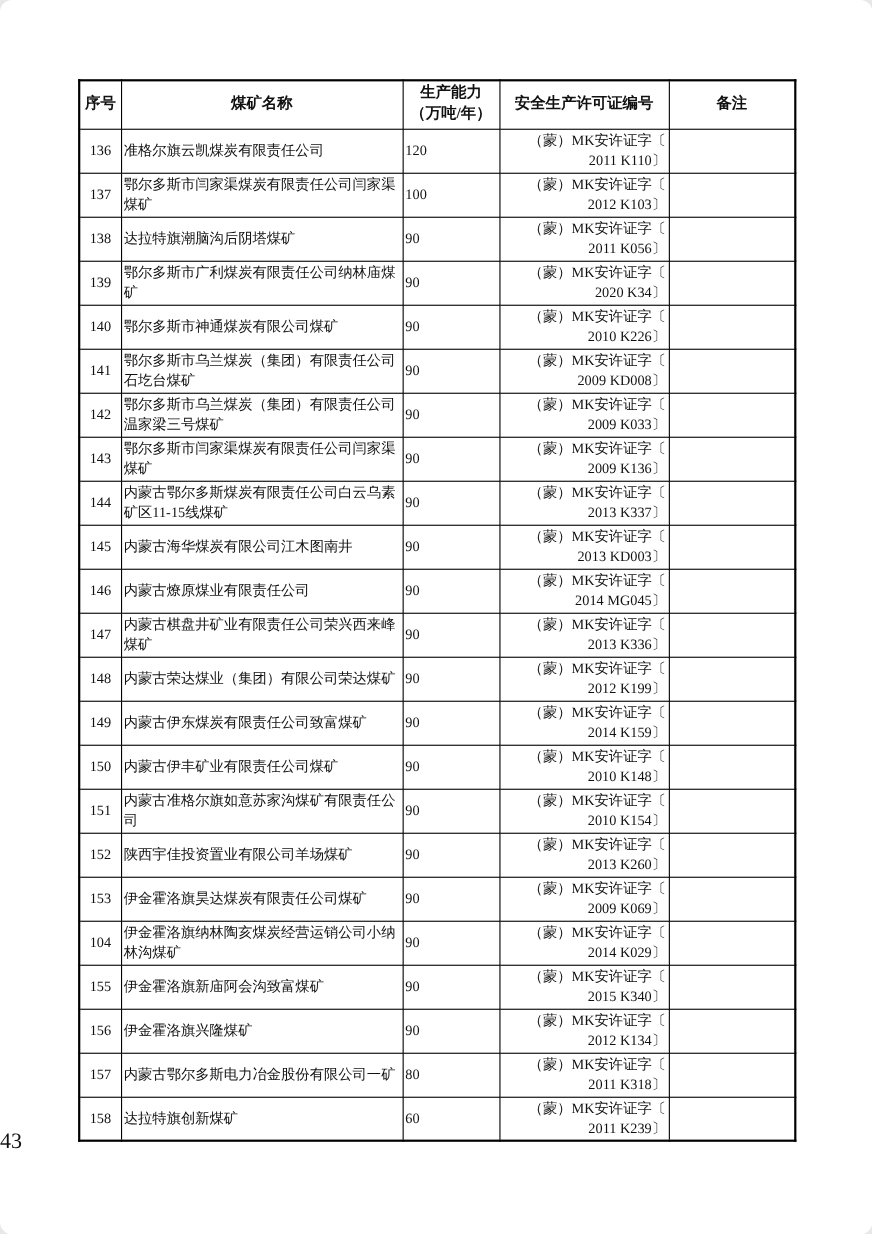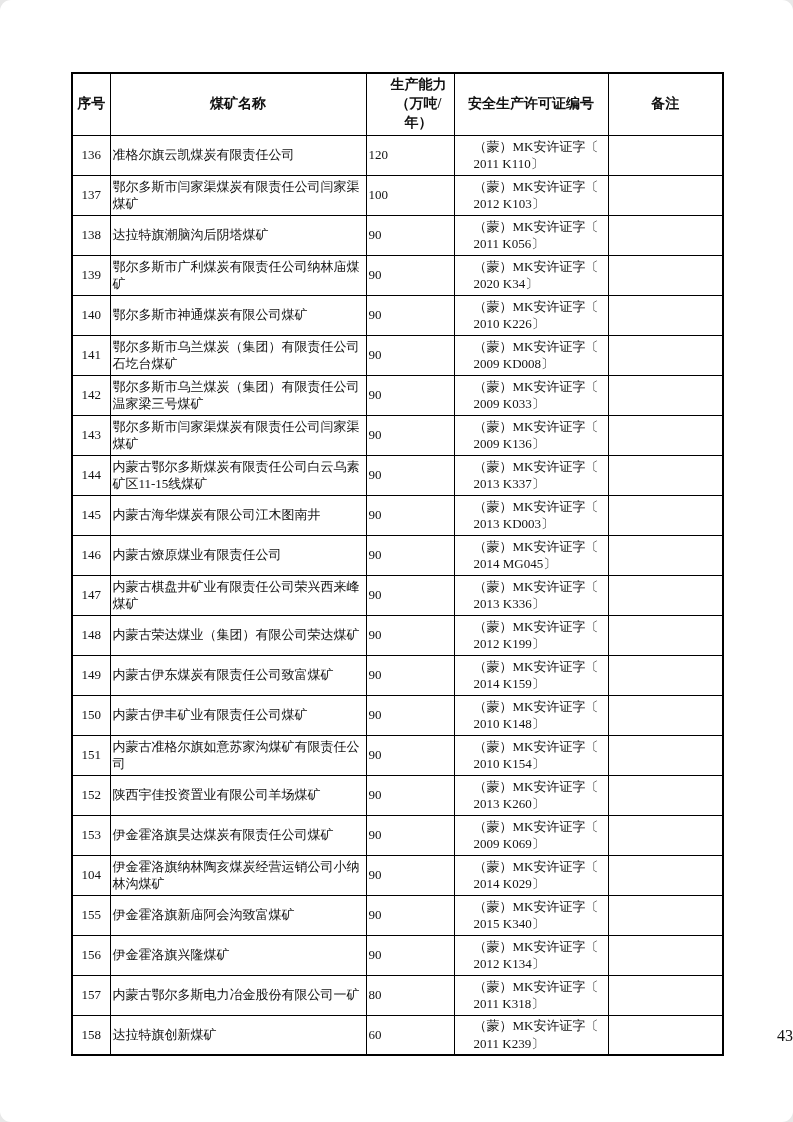"生产能力" .lic-line { padding-left: 17px -> none }
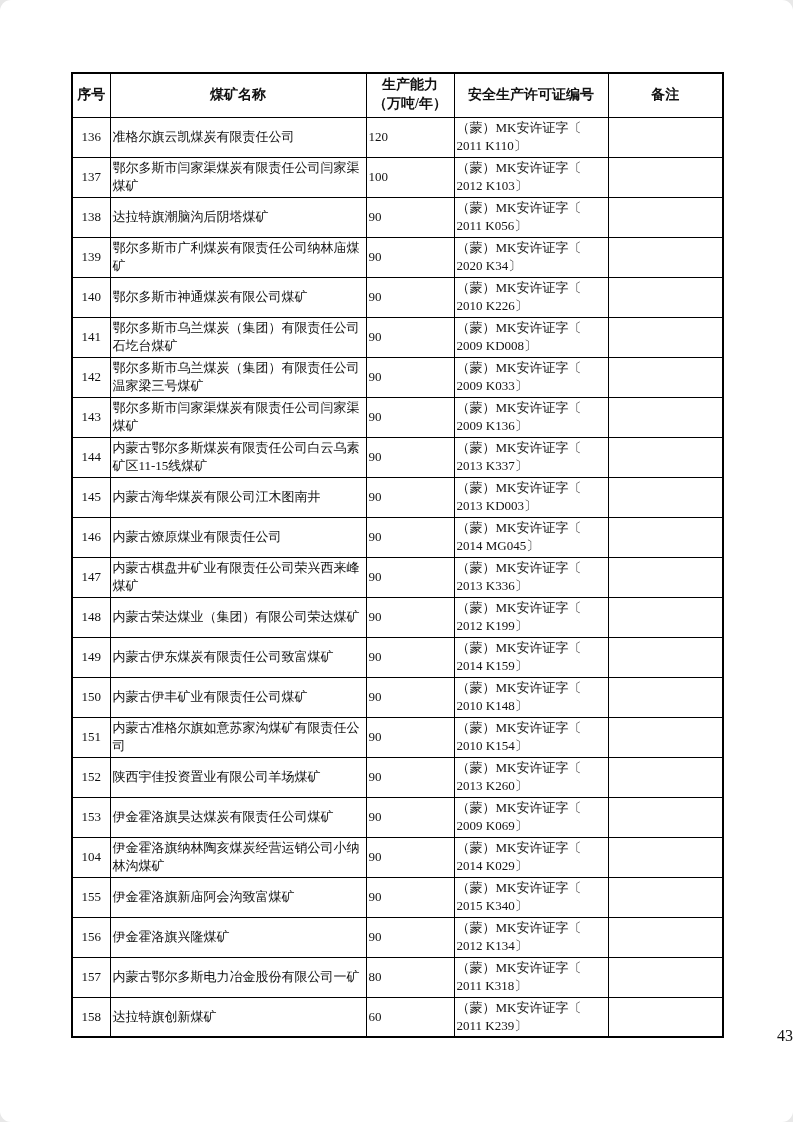"（蒙）MK安许证字〔" td.cell-license { text-align: left -> right }
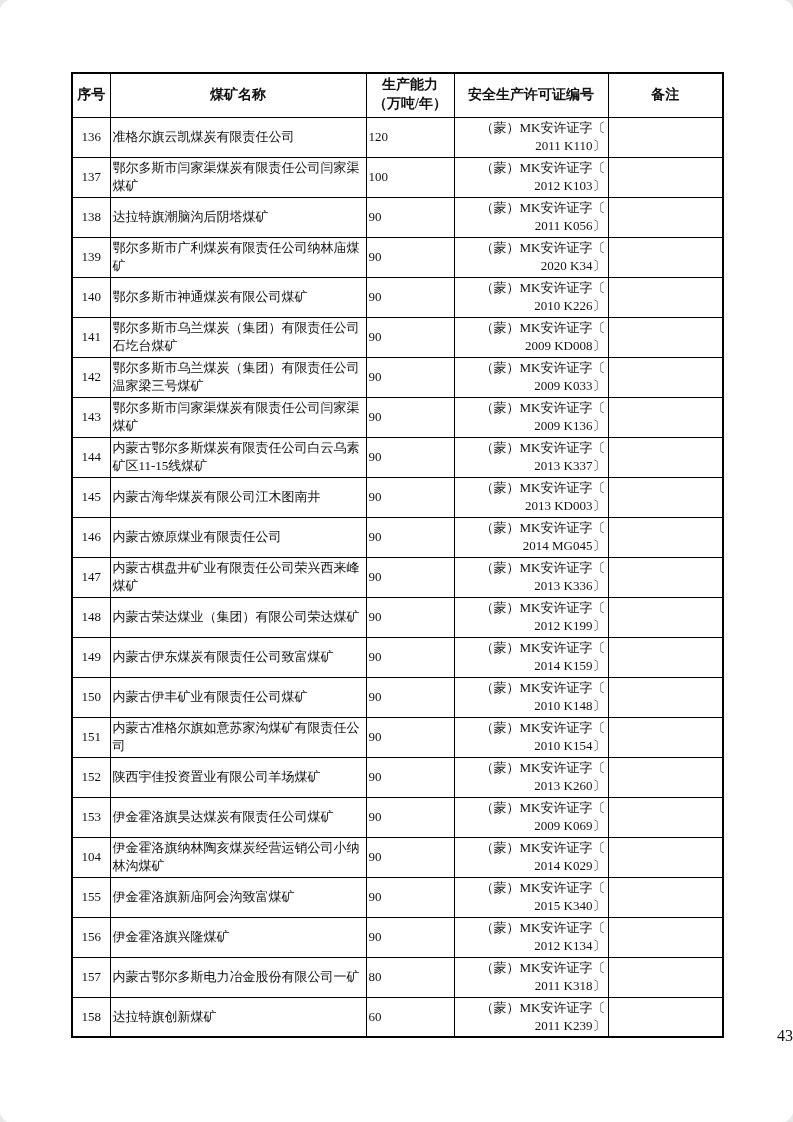"43" .page-number { font-size: 16px -> 20px; text-align: right -> left }
